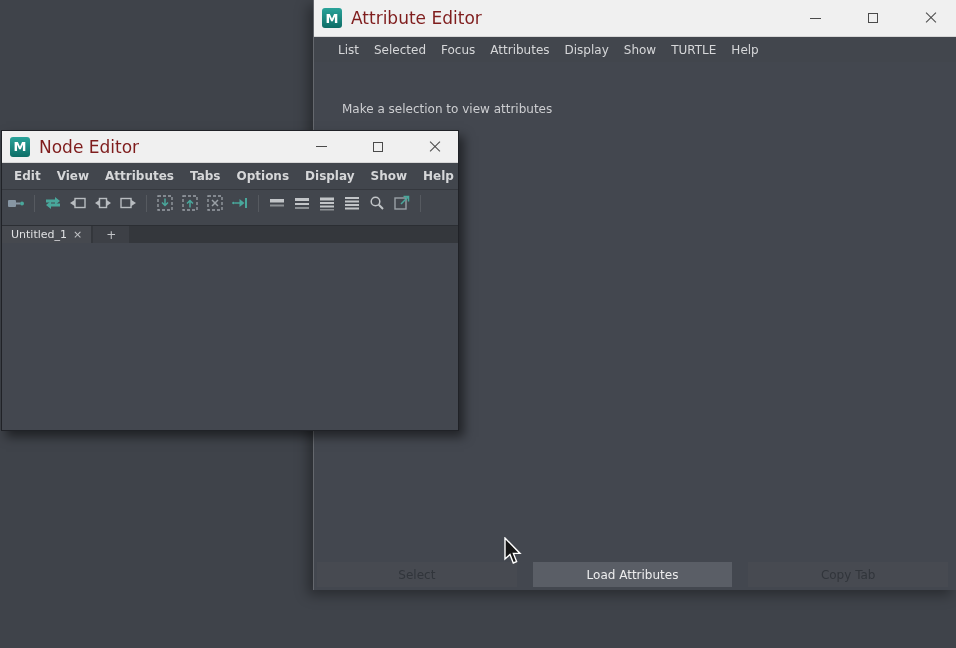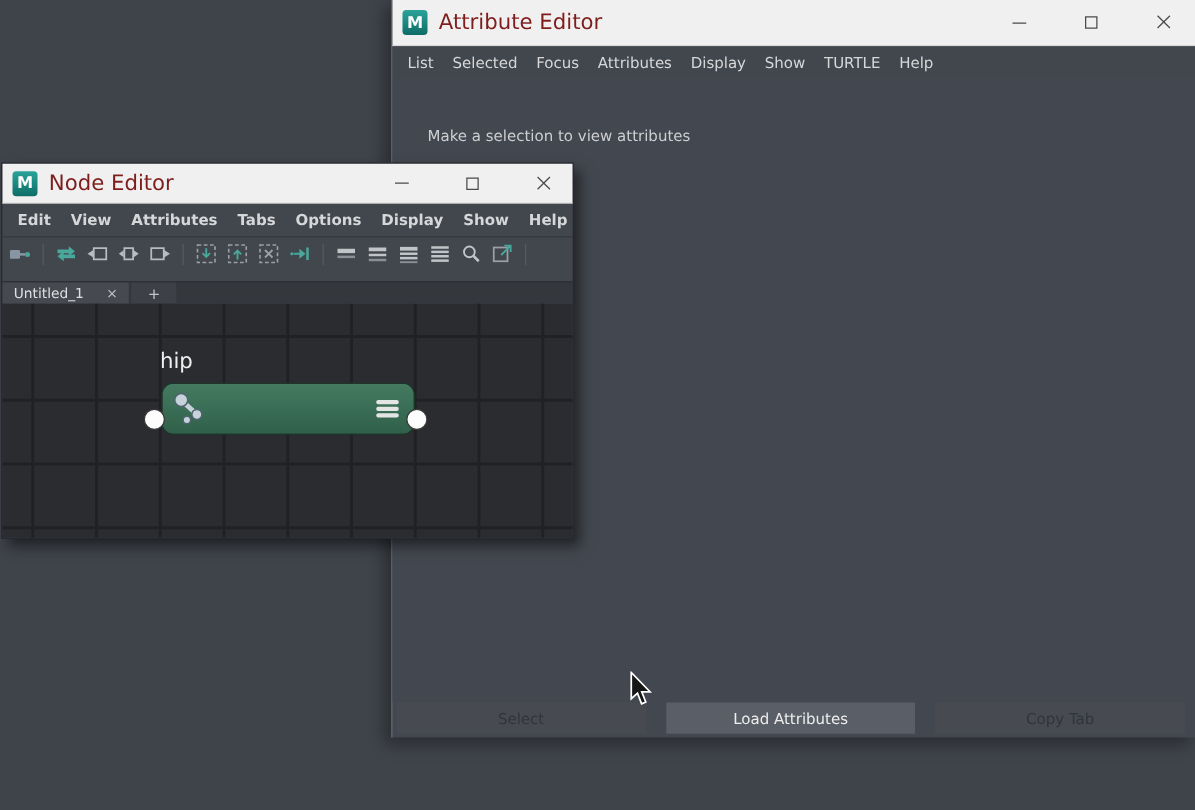"List" .ae-menubar { padding-left: 12px -> 24px }
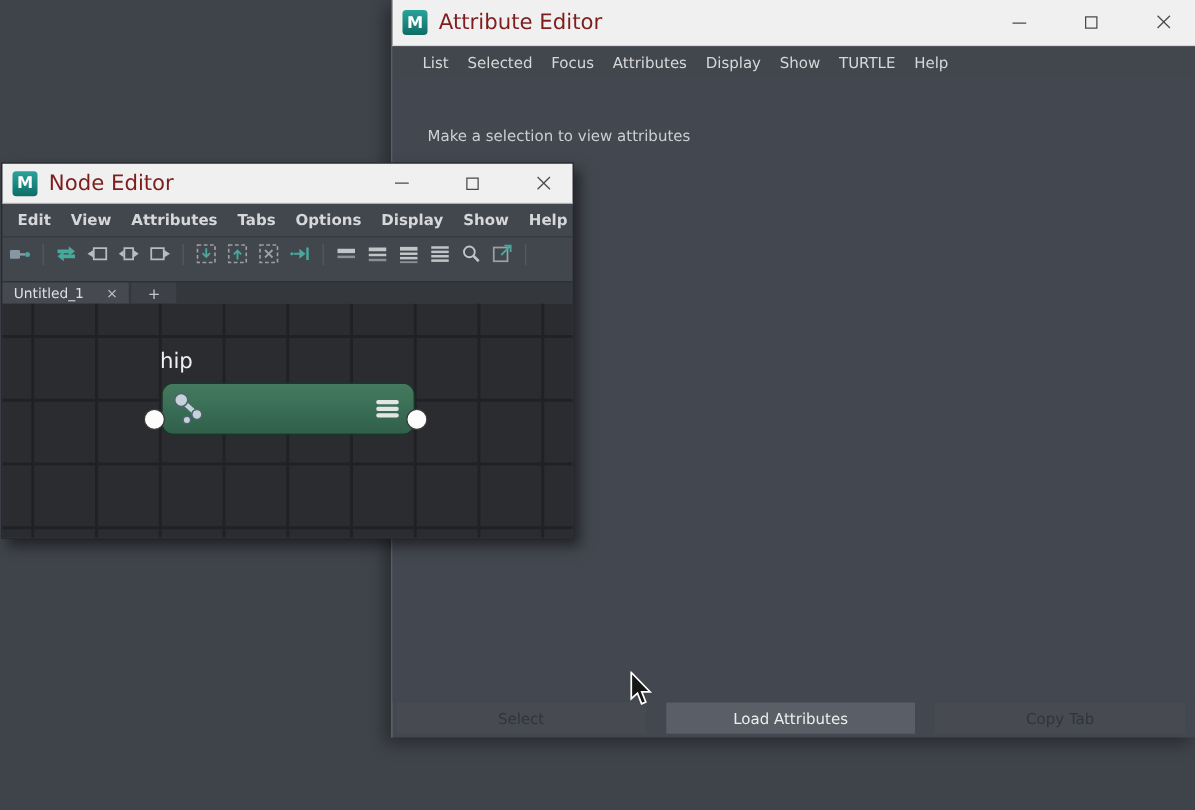"Untitled_1" .ne-tab { gap: 18px -> 6px }
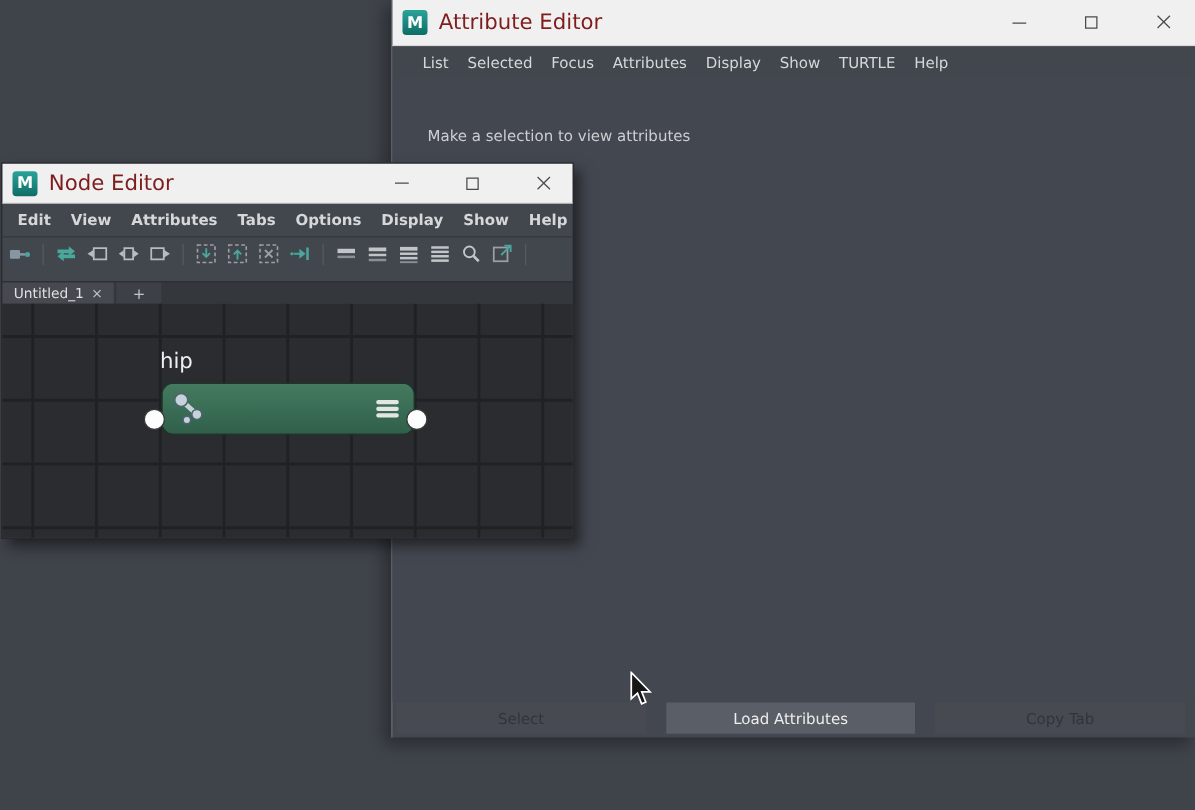"hip" div.ne-canvas { html: <div> <div>hip</div> <div> <svg> <path></path> <circle></circle> <circle></circle> <circle></circle> </svg> <svg> <rect></rect> <rect></rect> <rect></rect> </svg> </div> <span></span> <span></span> </div> -> none }
